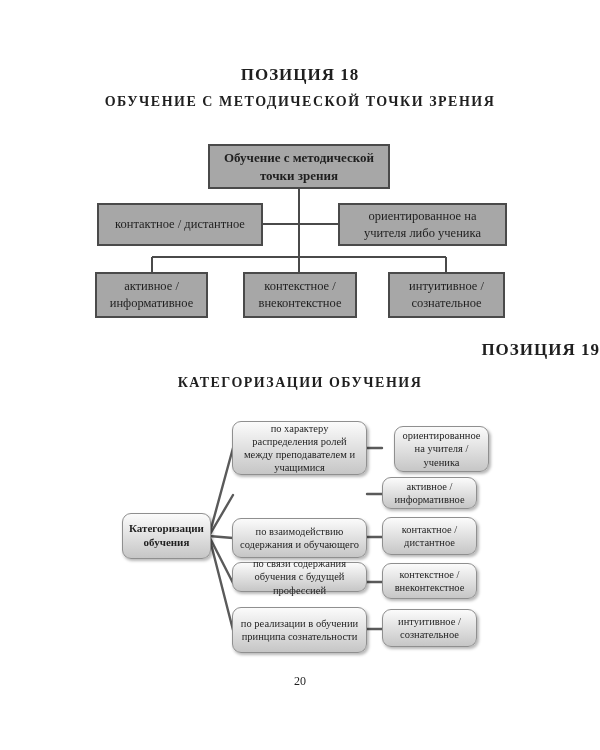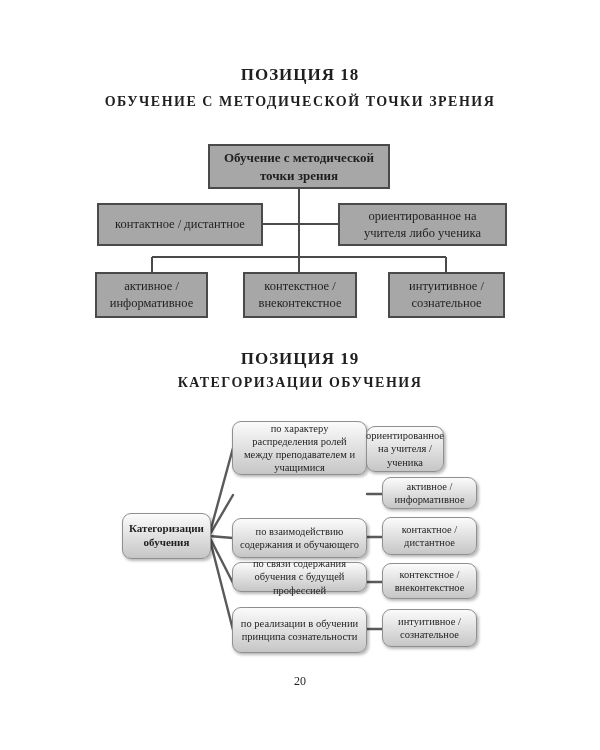"ПОЗИЦИЯ 19" div.heading { text-align: none -> right; top: 349px -> 340px }
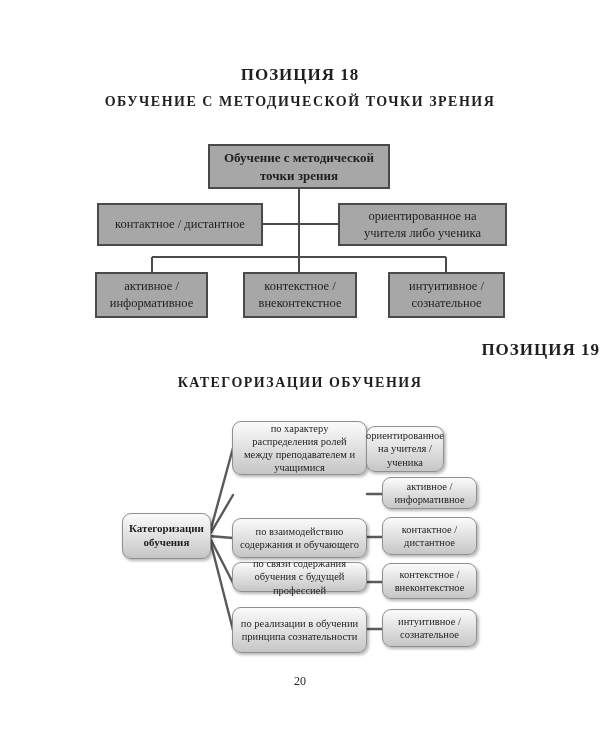"ориентированное на учителя / ученика" div.d2box { left: 366px -> 394px; width: 78px -> 95px }
